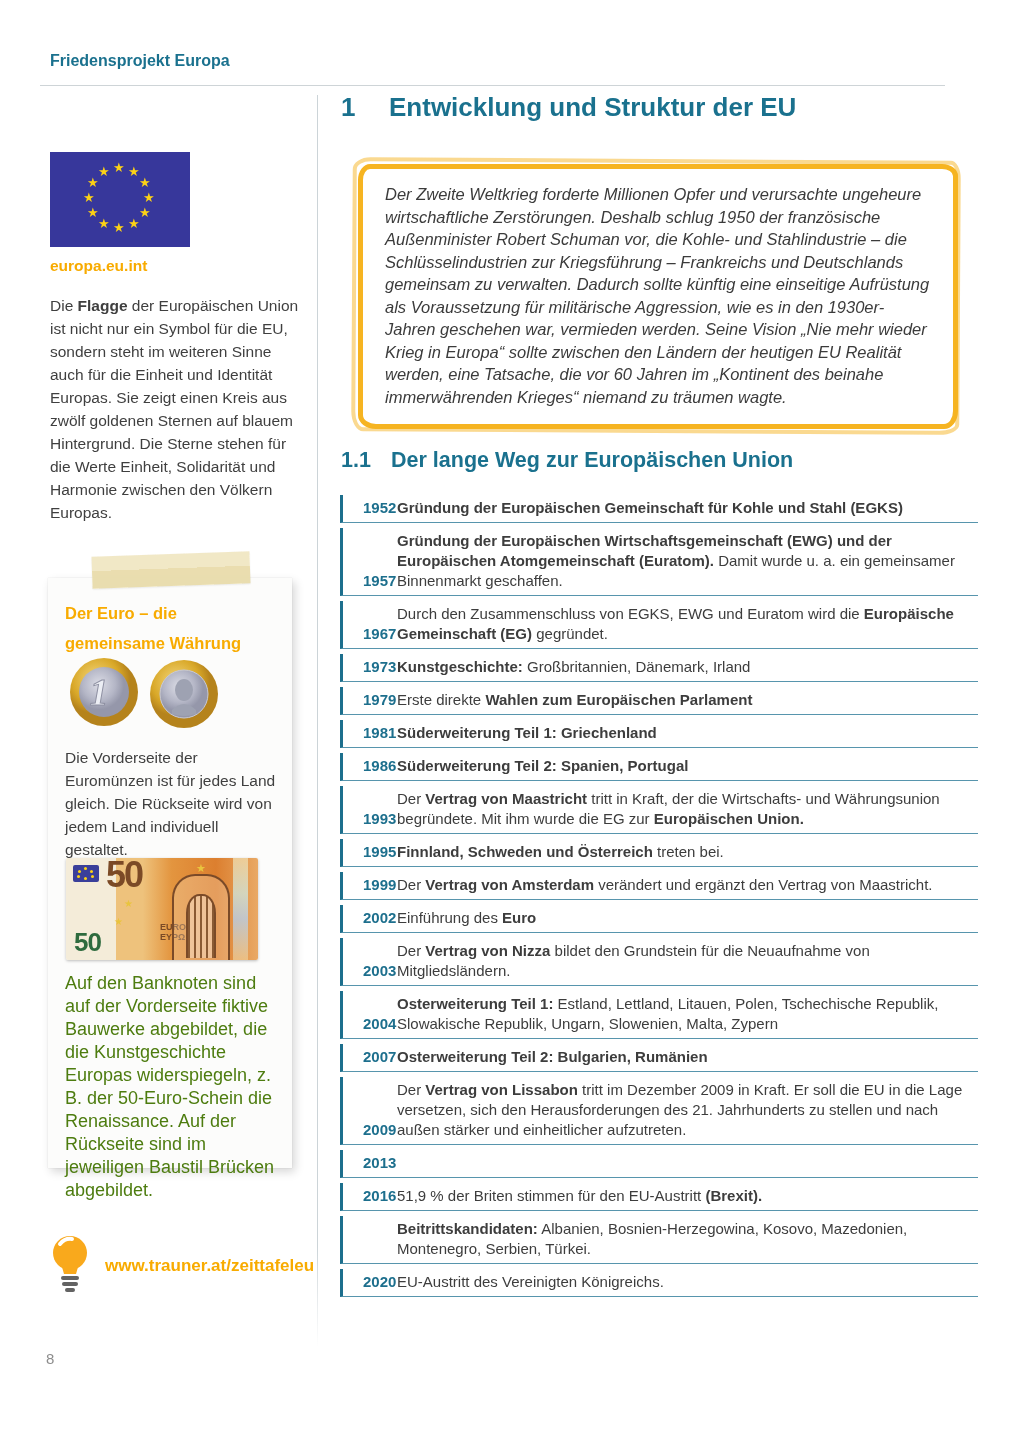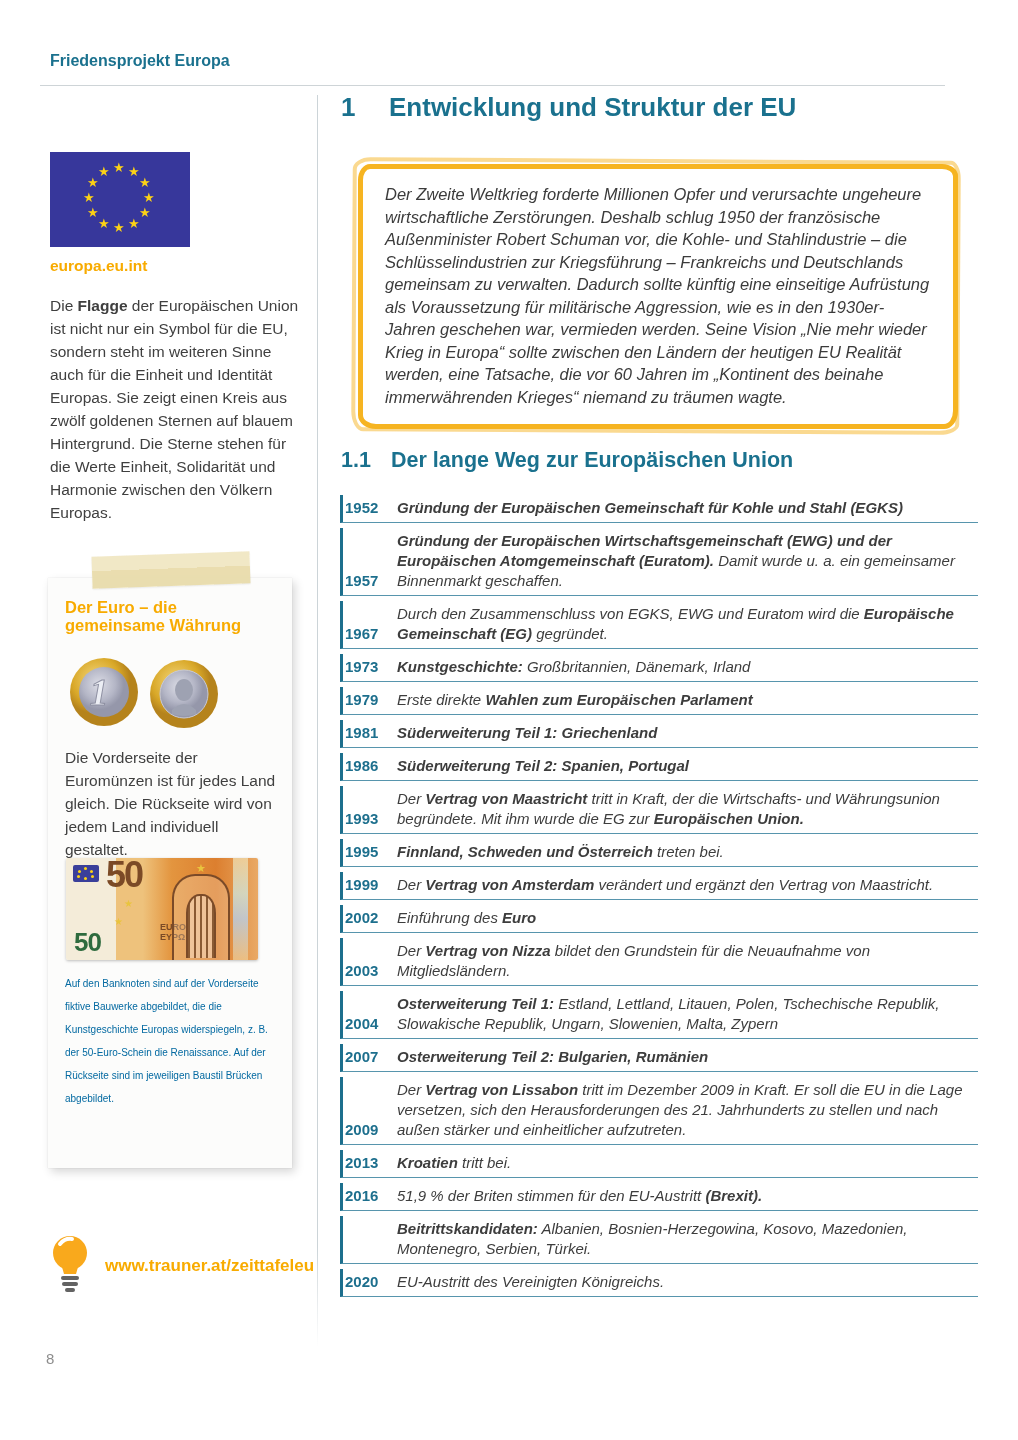"1952" .trow .year { padding-left: 2px -> 20px }
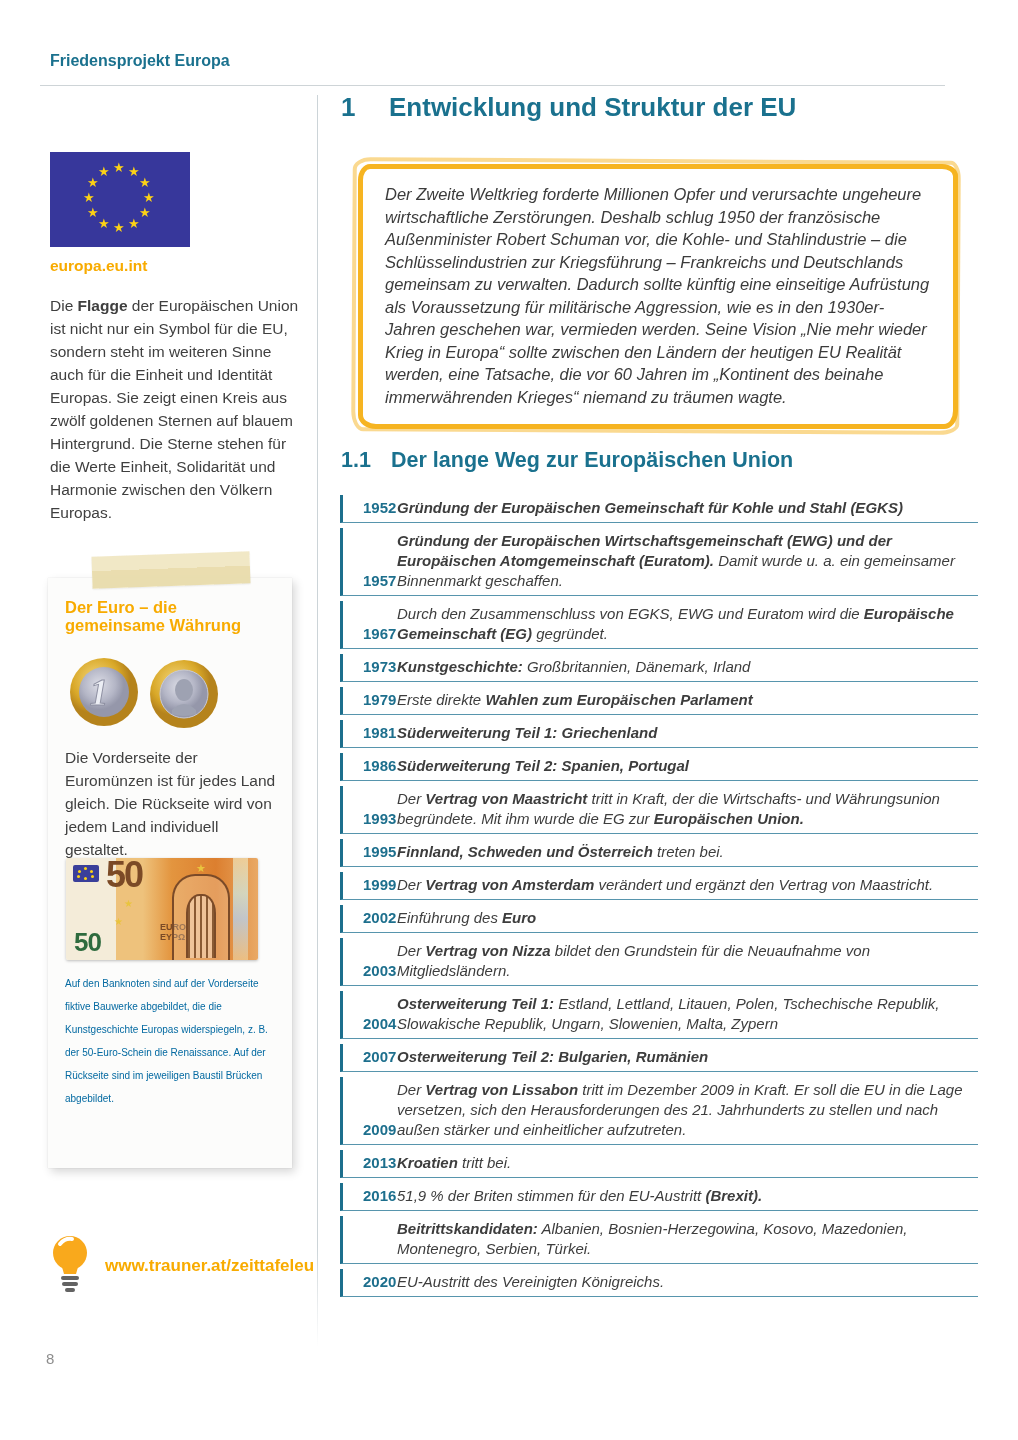"Gründung der Europäischen Gemeinschaft" .trow .txt { font-style: italic -> none }
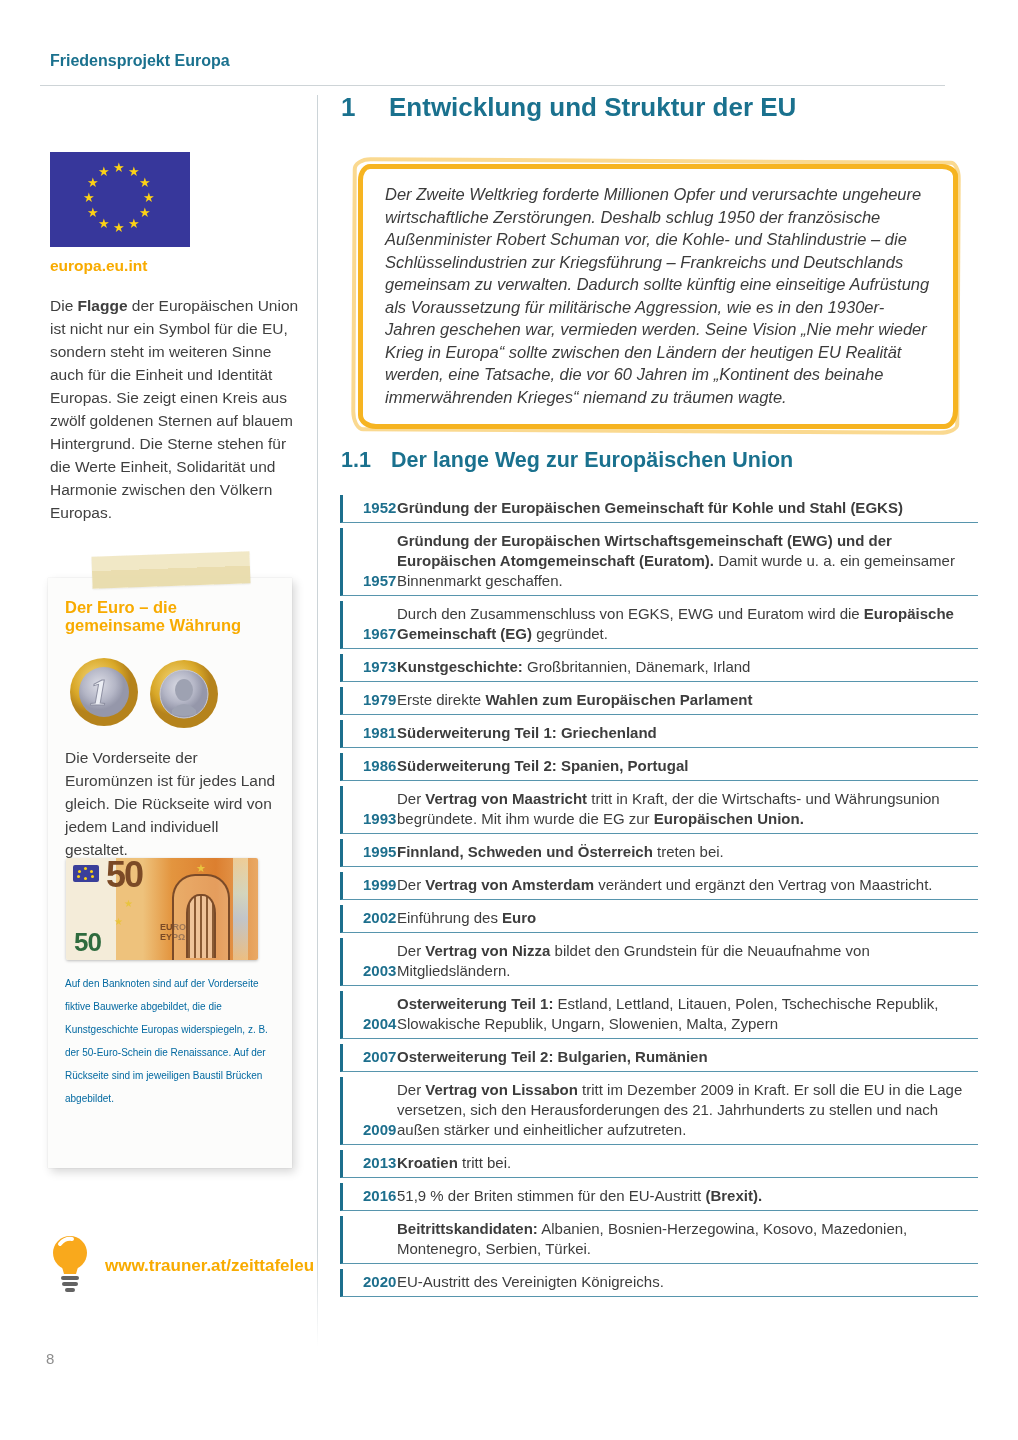"Der Euro – die gemeinsame" .note-title { line-height: 18px -> 30px }
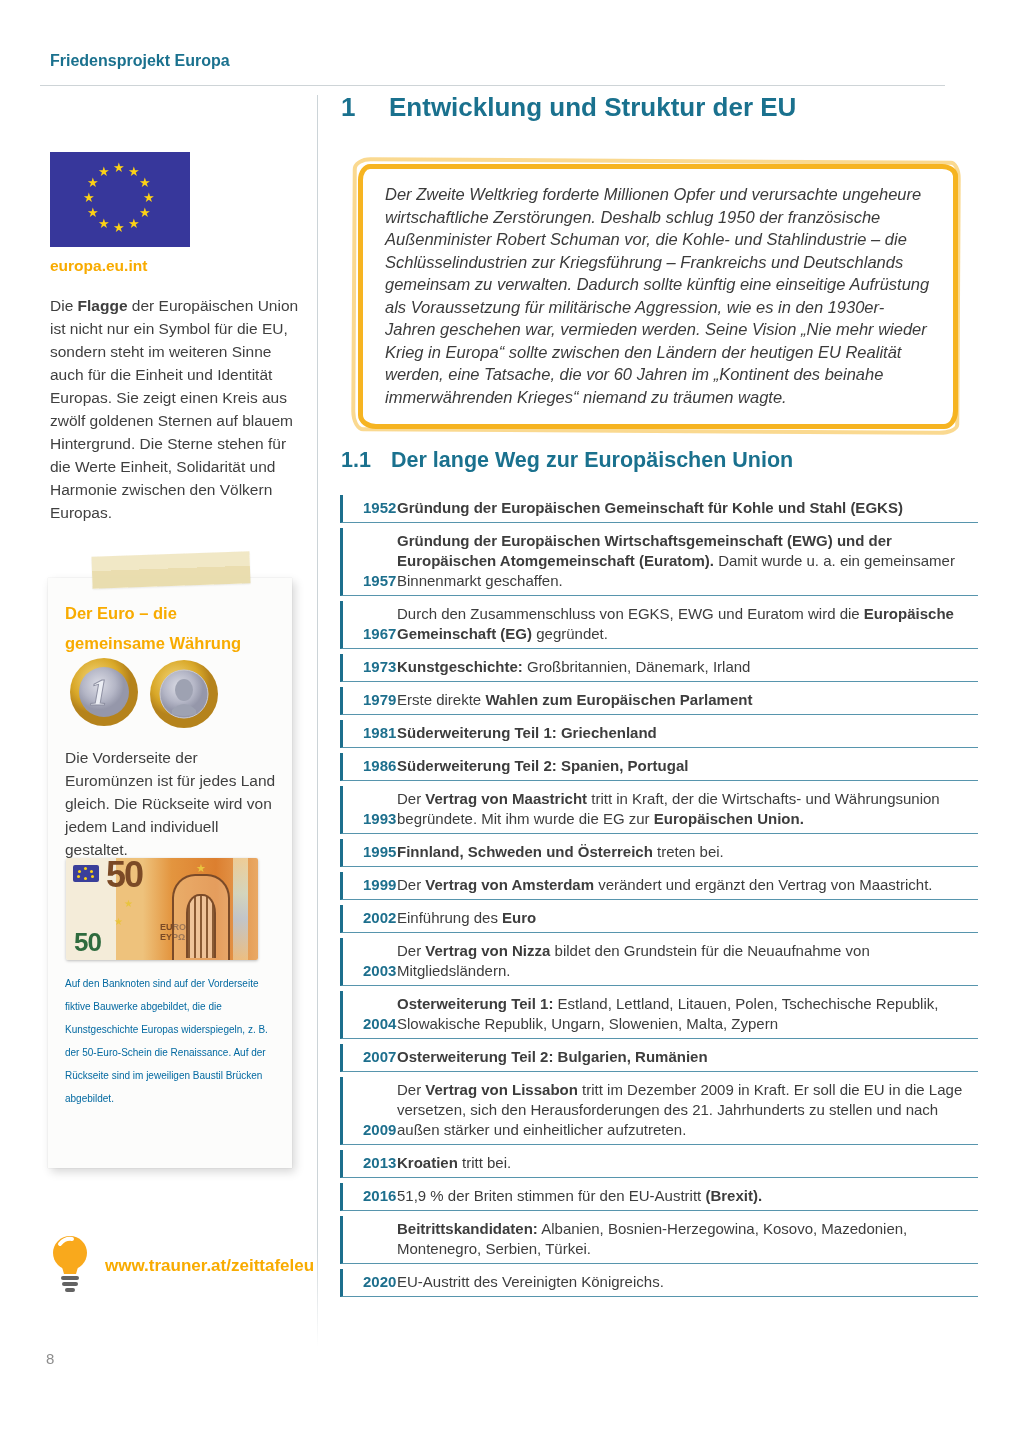"Auf den Banknoten sind auf" .note-cap2 { color: #0369a1 -> #4d7c0f; font-size: 10px -> 18px }
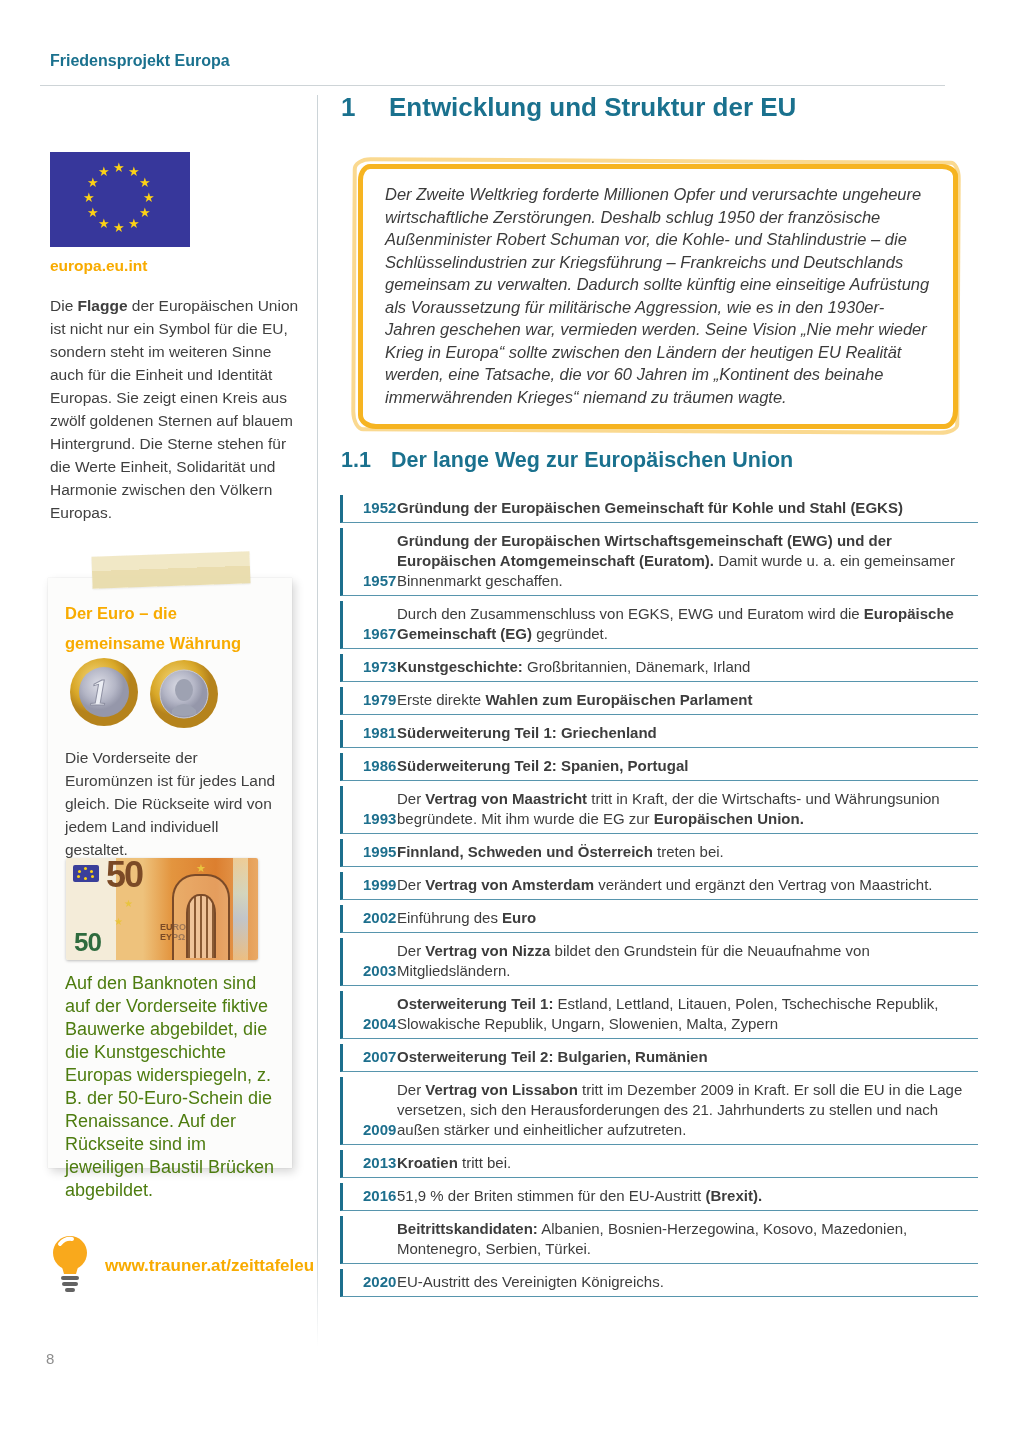"Kroatien tritt bei." div.txt { html: <div><span>Kroatien</span><span> tritt bei.</span></div> -> none }
